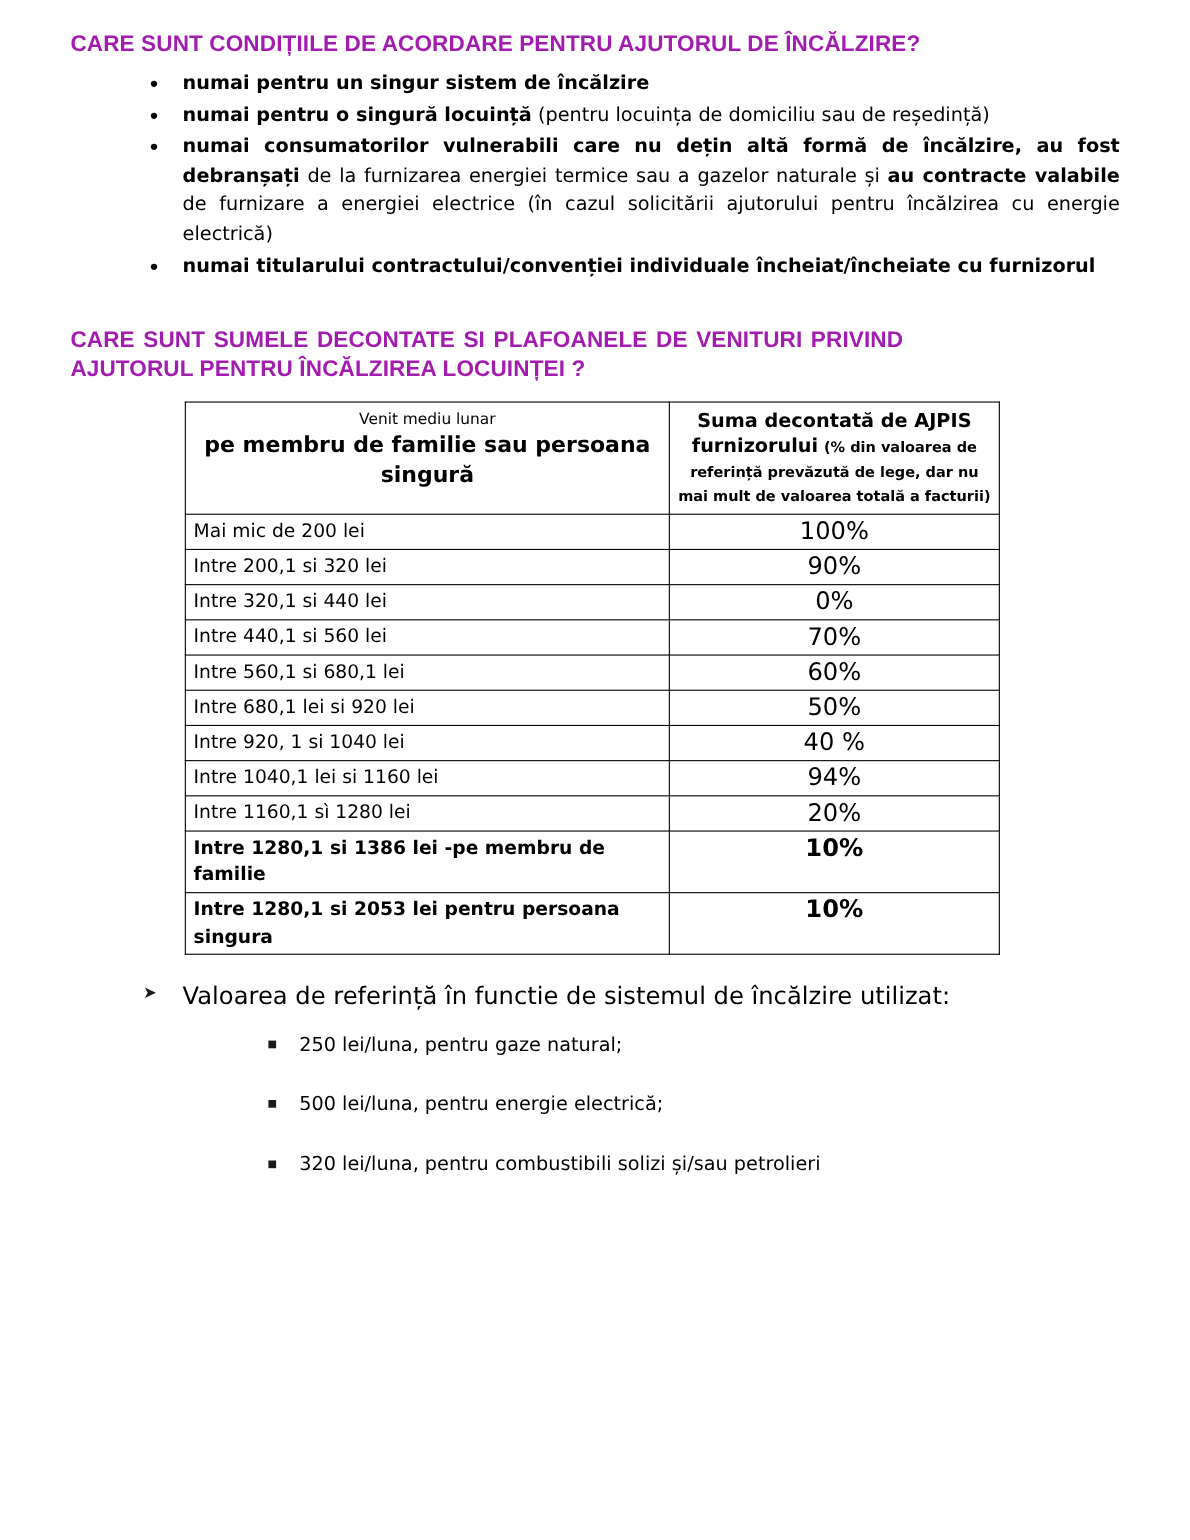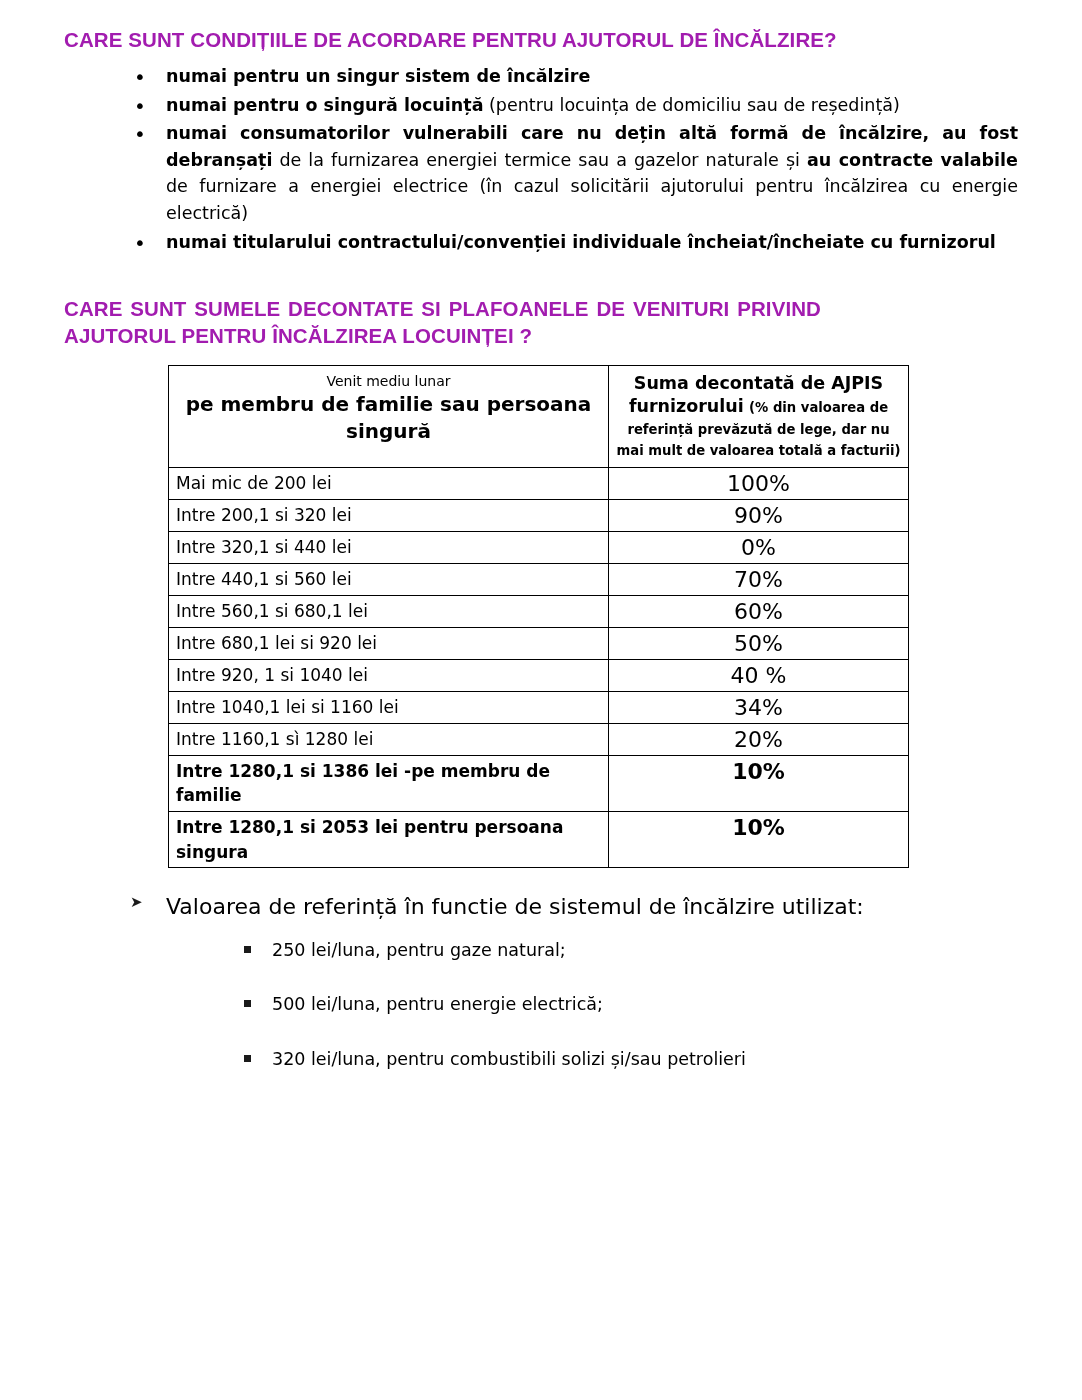"34%" td.pct { text: 34% -> 94% }
